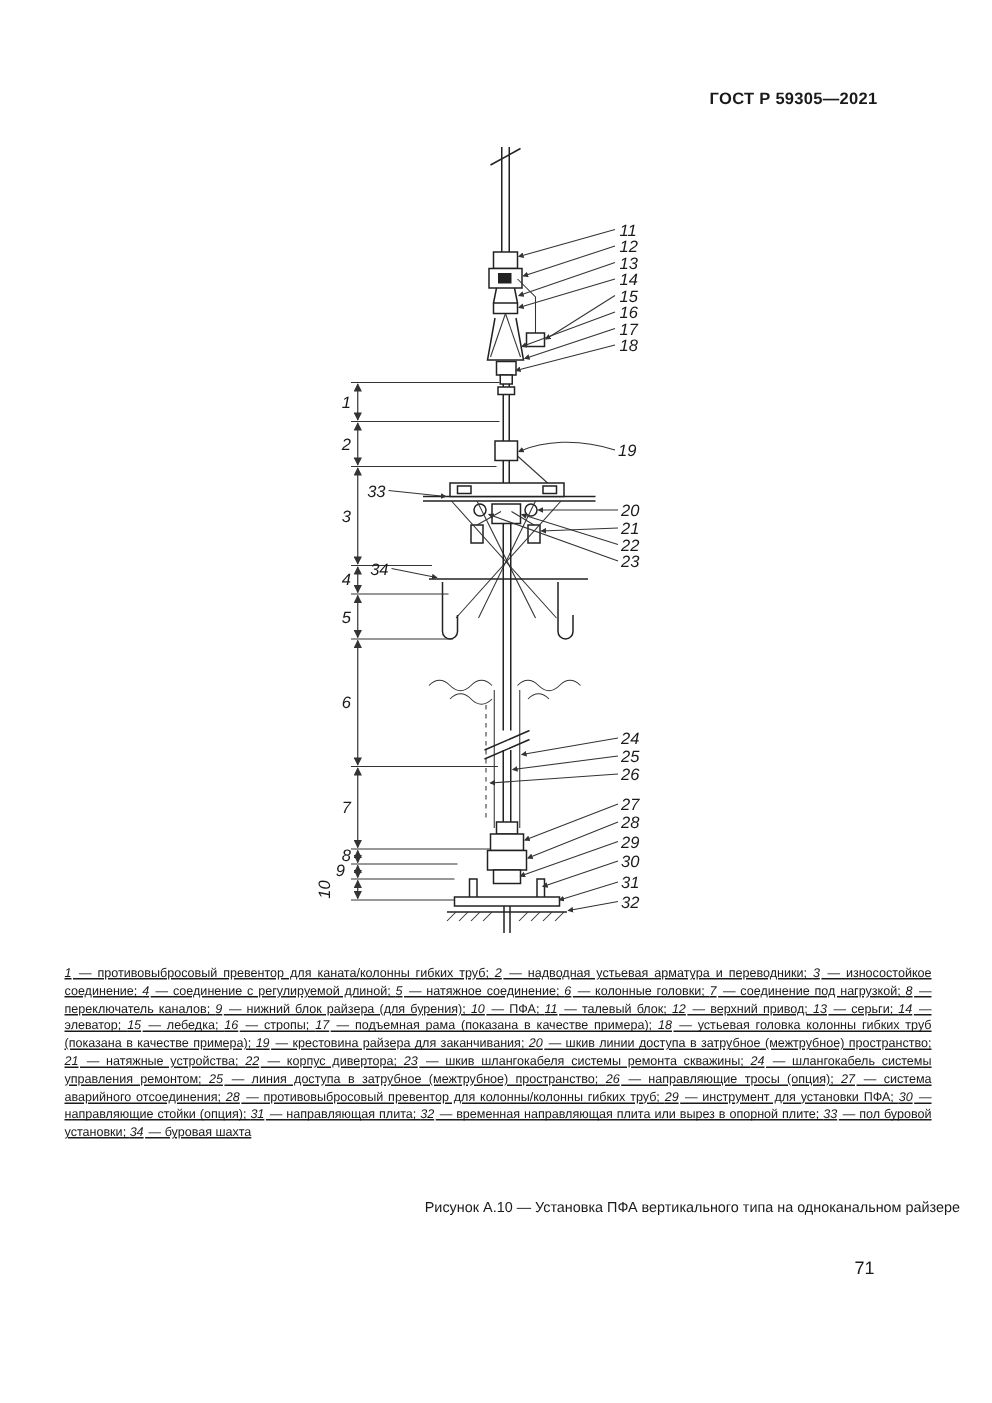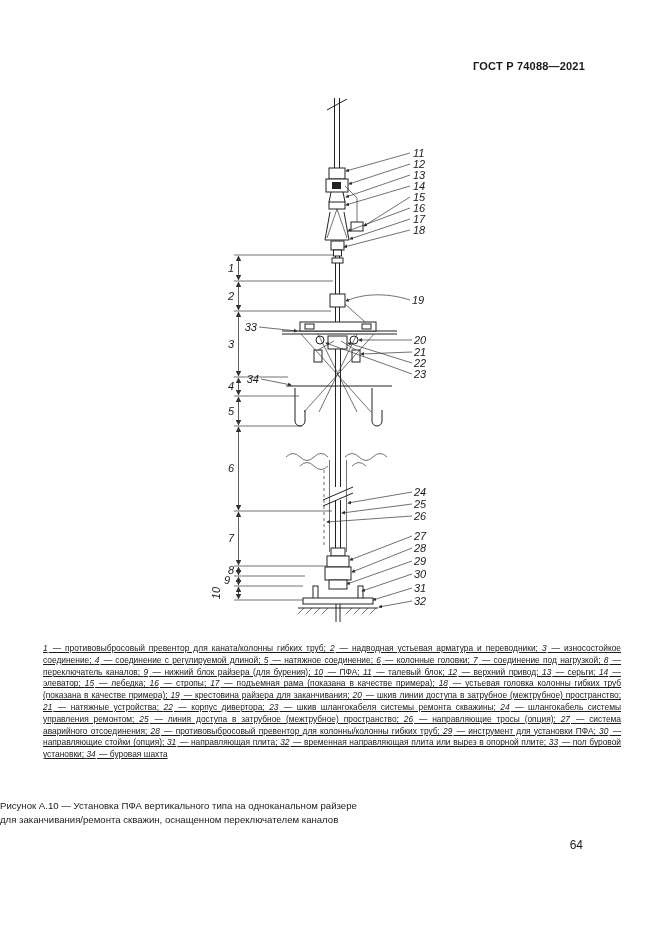"ГОСТ Р 74088—2021" div.header { text: 74088 -> 59305 }
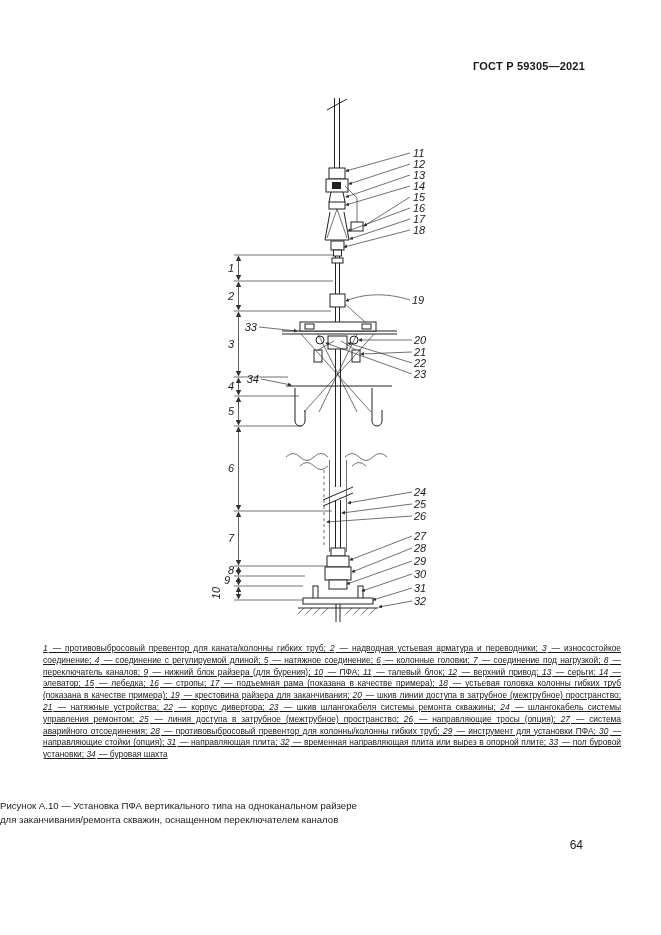"Рисунок А.10 — Установка ПФА" .caption { text-align: left -> right }
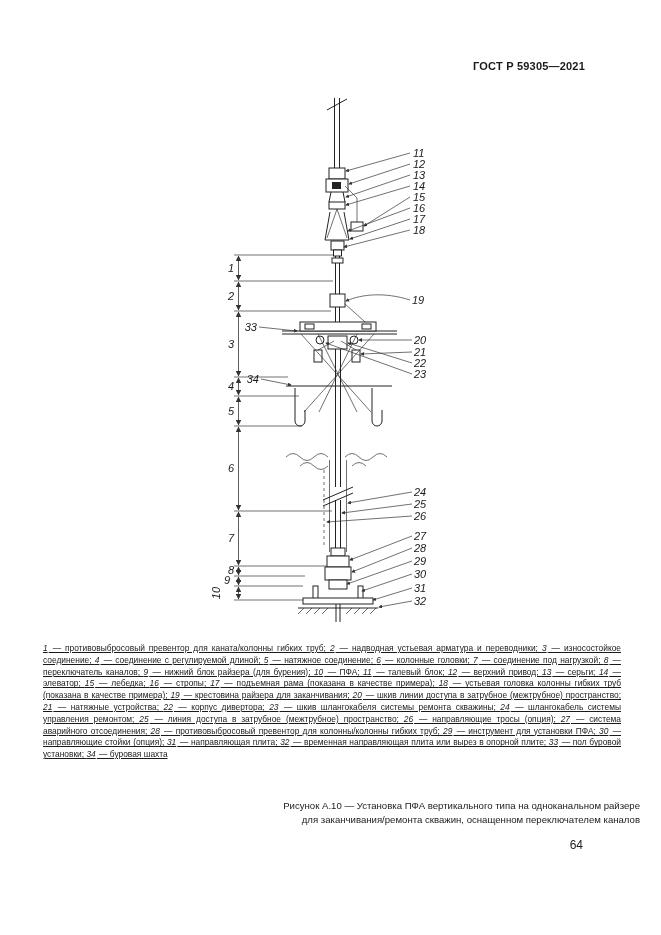"для заканчивания/ремонта скважин," div { html: <div>для заканчивания/ремонта скважин, оснащенном переключателем каналов</div> -> none }
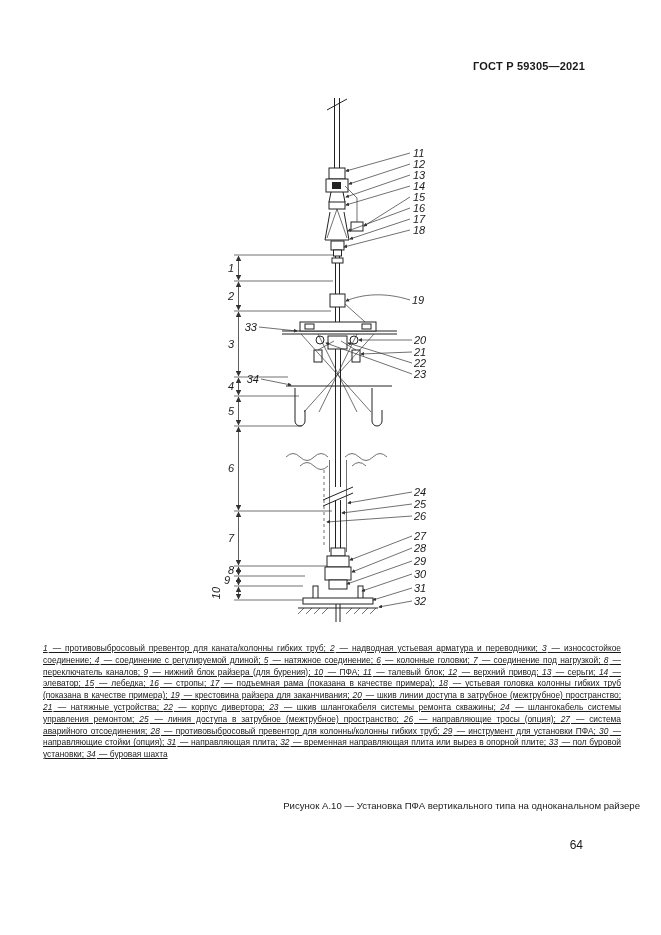"64" div.pagenum { text: 64 -> 71 }
